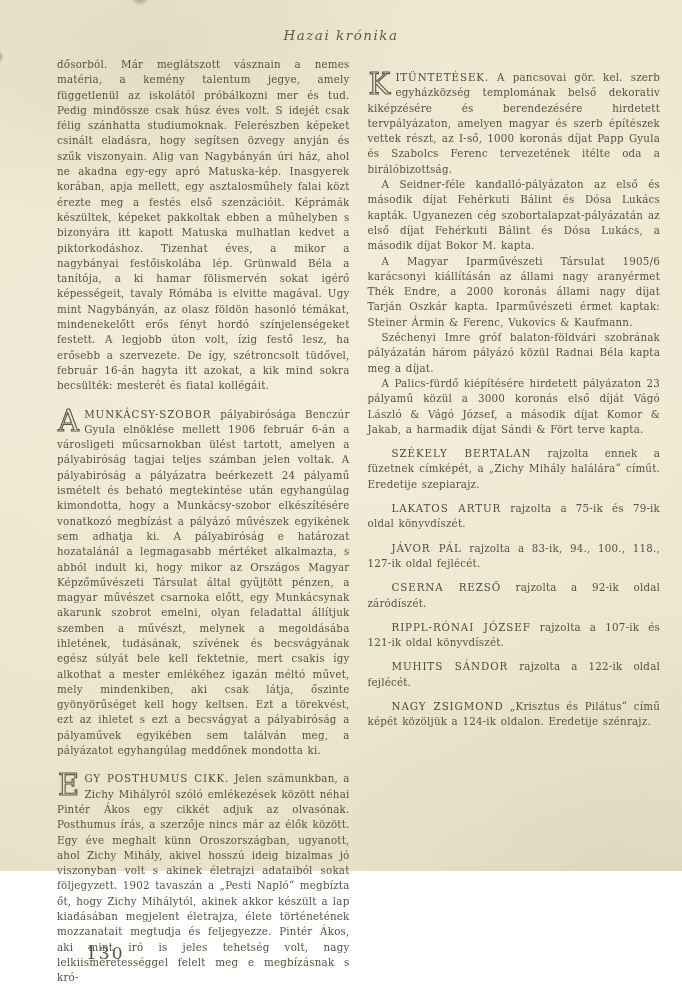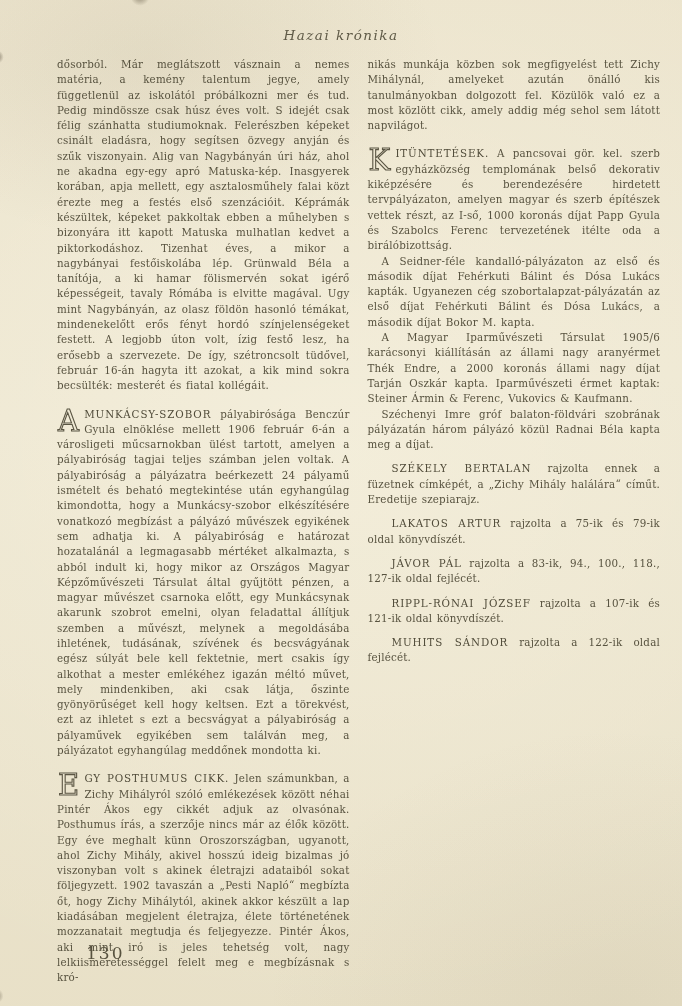"Hazai krónika" .page { height: 1006px -> 871px }
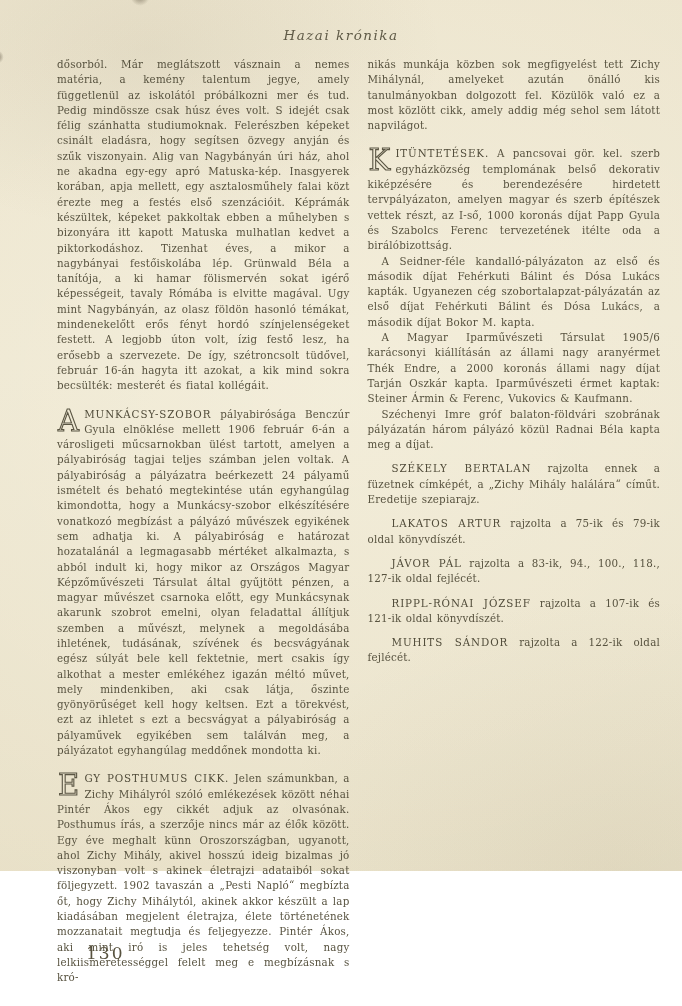"nikás munkája közben sok megfigyelést" p.par { html: <p><span>nikás munkája közben sok megfigyelést tett Zichy Mihálynál, amelyeket azután önálló kis tanulmányokban dolgozott fel. Közülök való ez a most közlött cikk, amely addig még sehol sem látott napvilágot.</span></p> -> none }
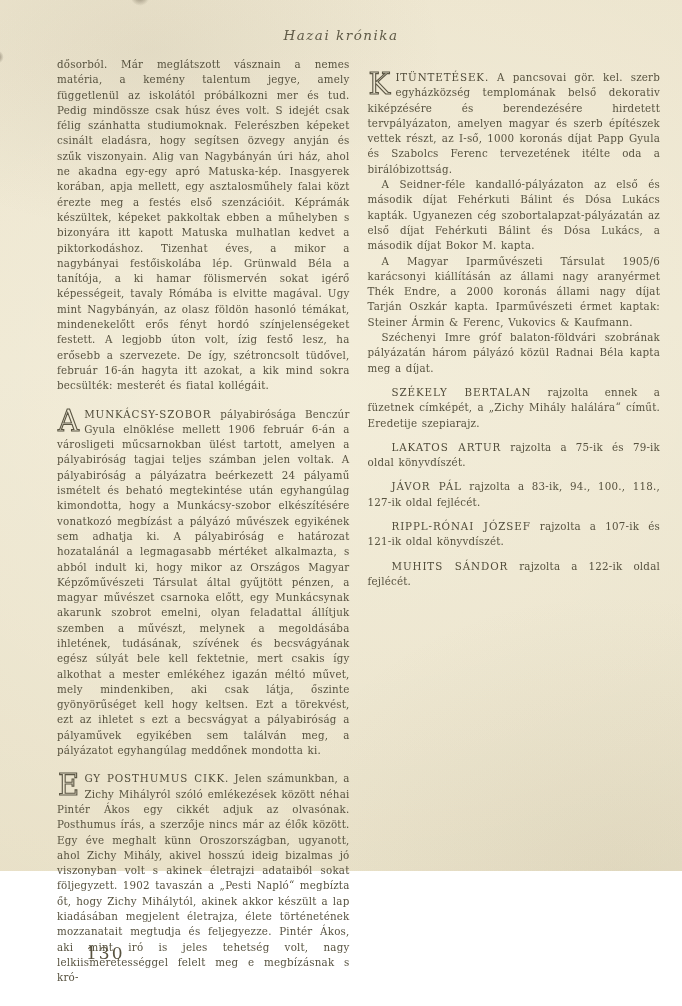"A Palics-fürdő kiépítésére hirdetett" p.par { html: none -> <p><span>A Palics-fürdő kiépítésére hirdetett pályázaton 23 pályamű közül a 3000 koronás első díját Vágó László &amp; Vágó József, a második díjat Komor &amp; Jakab, a harmadik díjat Sándi &amp; Fört terve kapta.</span></p> }
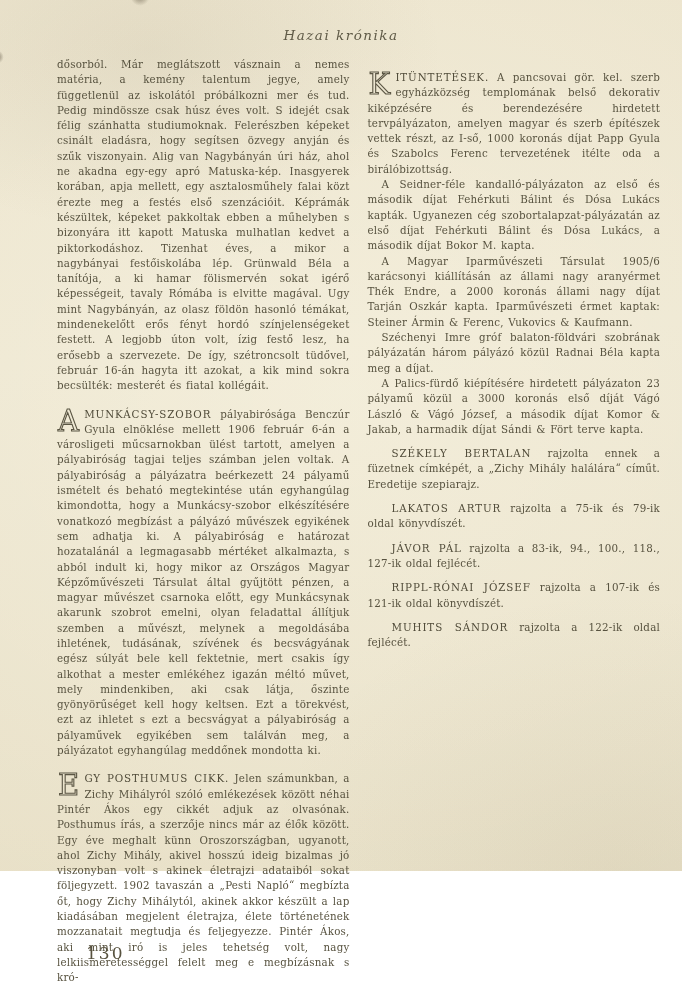"CSERNA REZSŐ rajzolta a 92-ik" p.par { html: none -> <p><span>CSERNA REZSŐ</span><span> rajzolta a 92-ik oldal záródíszét.</span></p> }
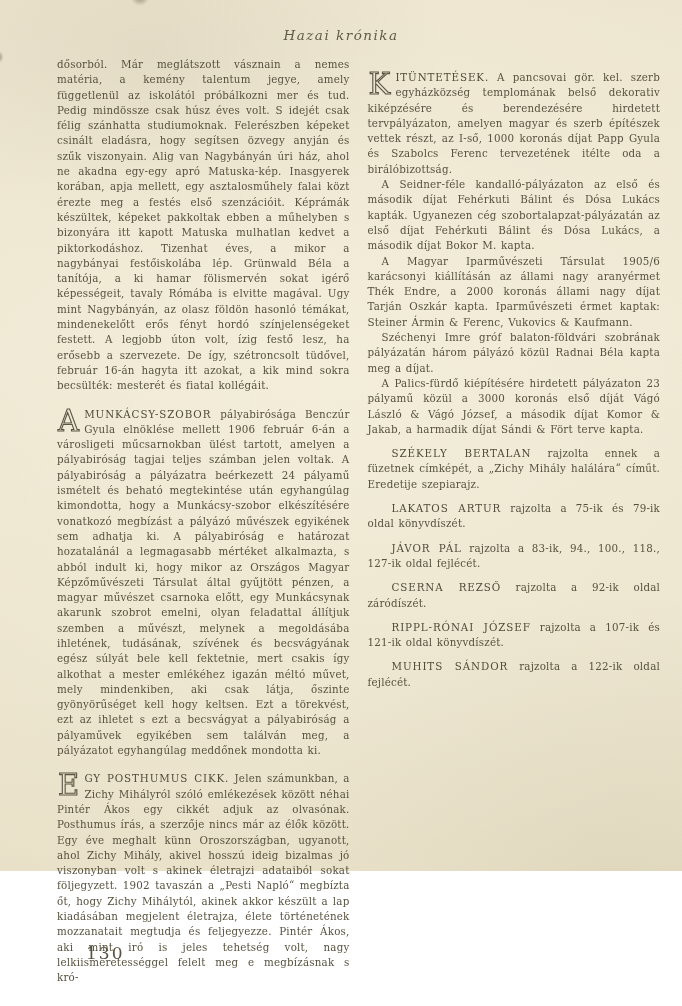"NAGY ZSIGMOND „Krisztus és Pilátus“" p.par { html: none -> <p><span>NAGY ZSIGMOND</span><span> „Krisztus és Pilátus“ című képét közöljük a 124-ik oldalon. Eredetije szénrajz.</span></p> }
